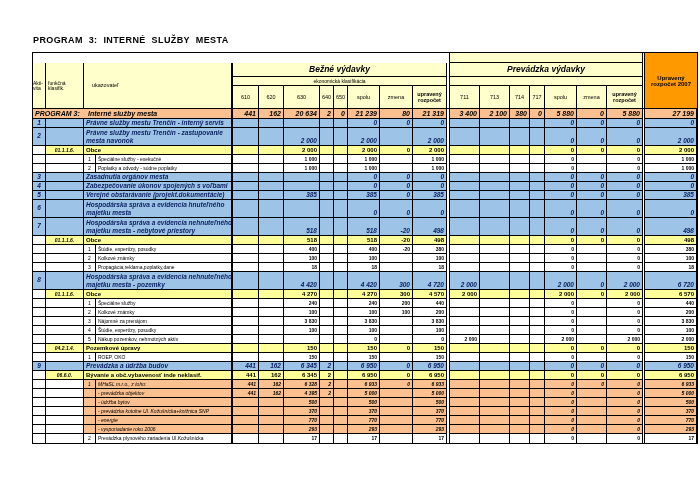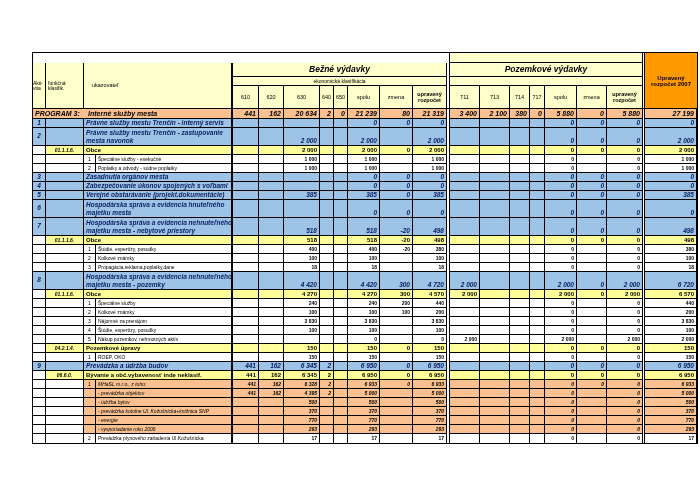"PROGRAM 3: INTERNÉ SLUŽBY MESTA" div.title { html: none -> <div>PROGRAM 3: INTERNÉ SLUŽBY MESTA</div> }
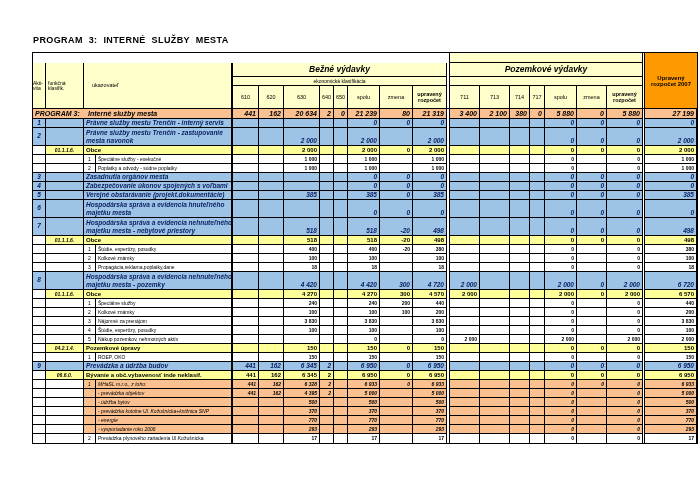"Pozemkové výdavky" div.c { text: Pozemkové -> Prevádzka }
